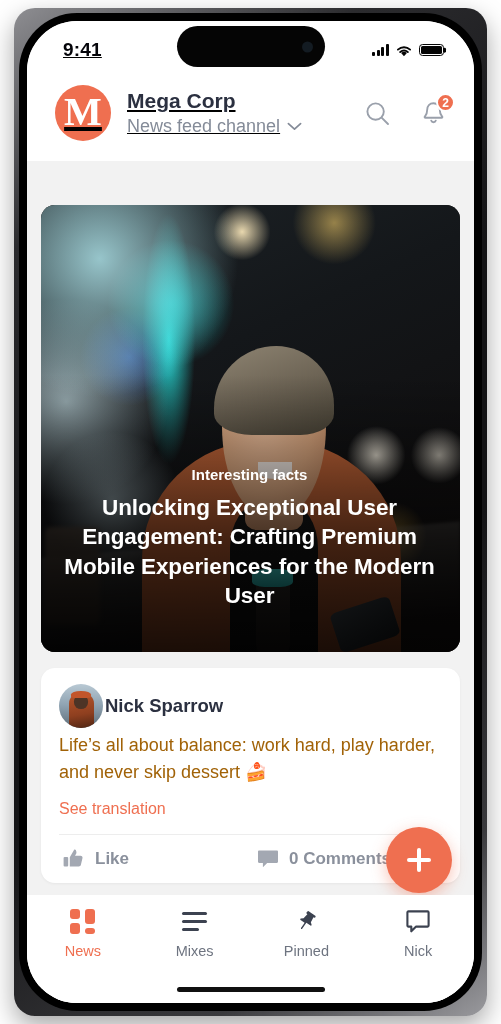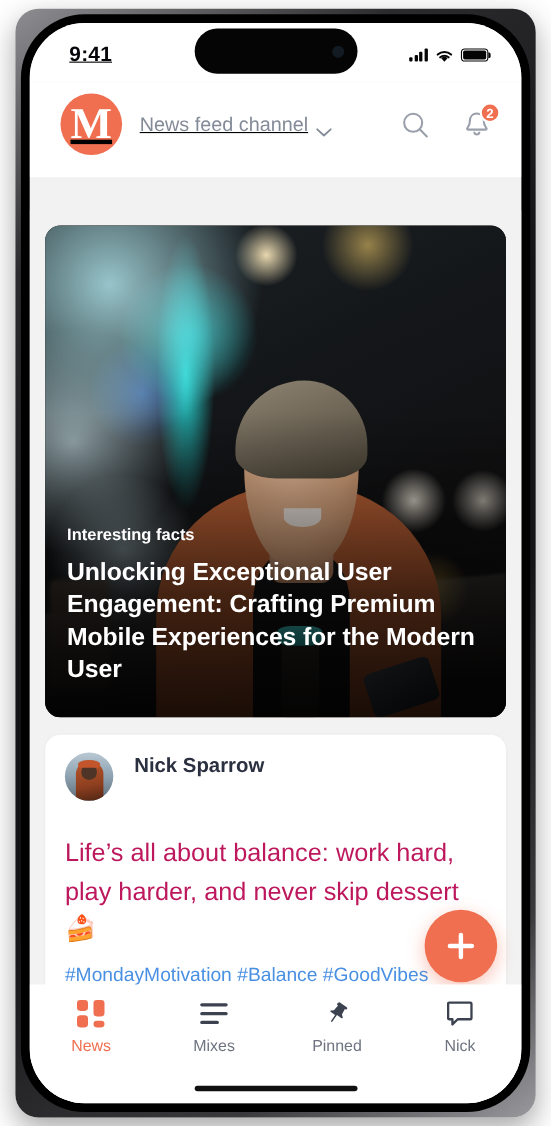"Mega Corp" div { html: none -> <div>Mega Corp</div> }
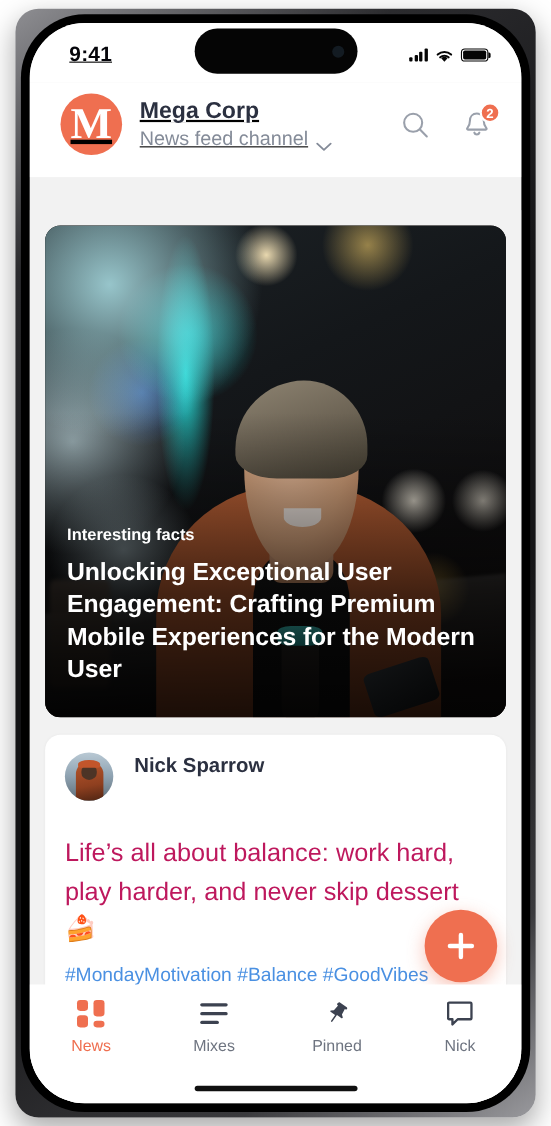"News feed channel" #brand-subtitle-row { align-items: flex-end -> center }
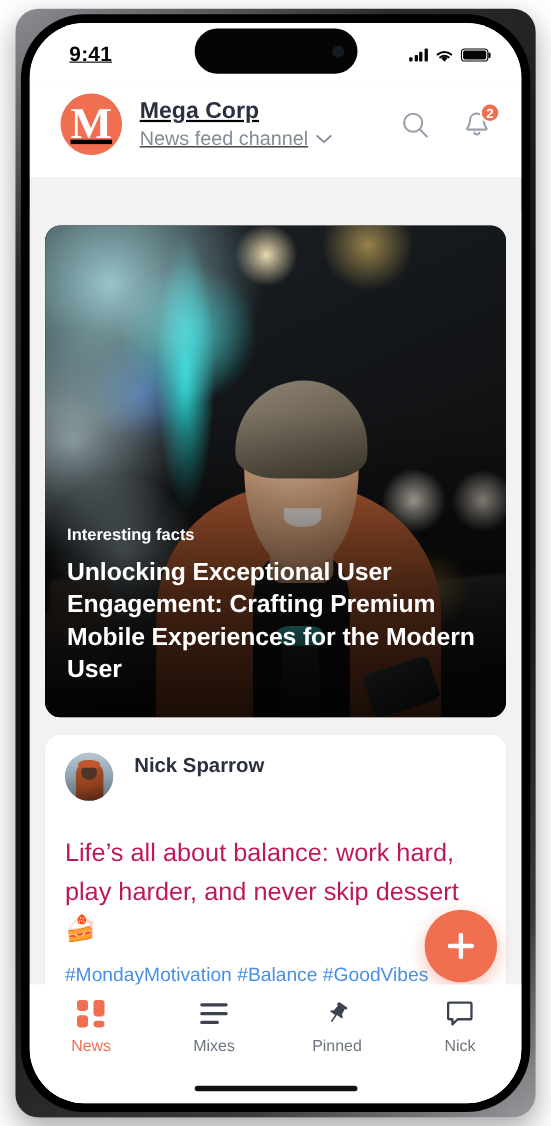"Interesting facts" #hero-content { bottom: 0 -> 12px; text-align: none -> center }
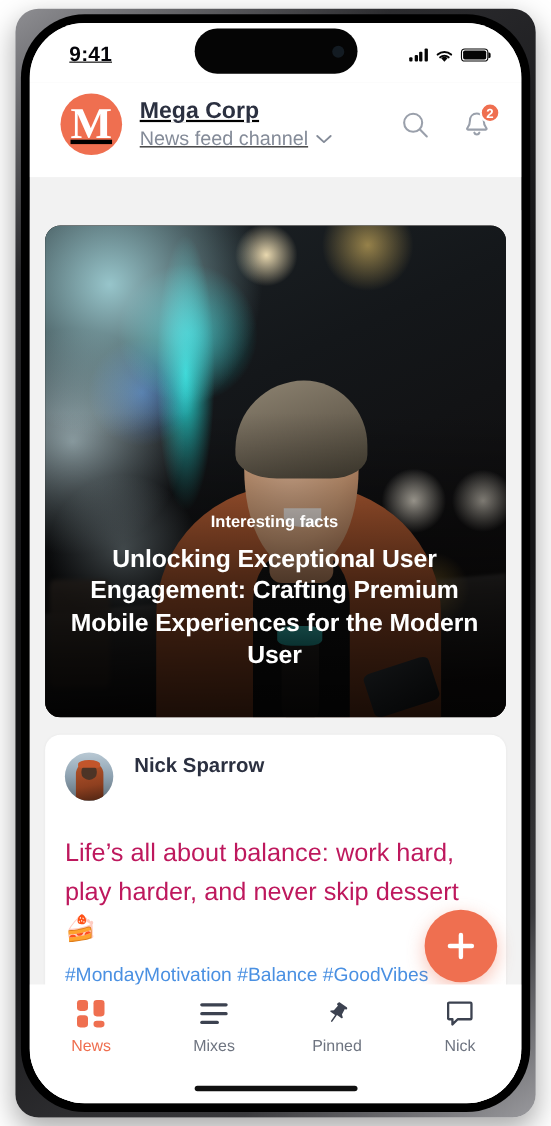"Nick Sparrow" #post-head { align-items: none -> center; gap: 19px -> 2px }
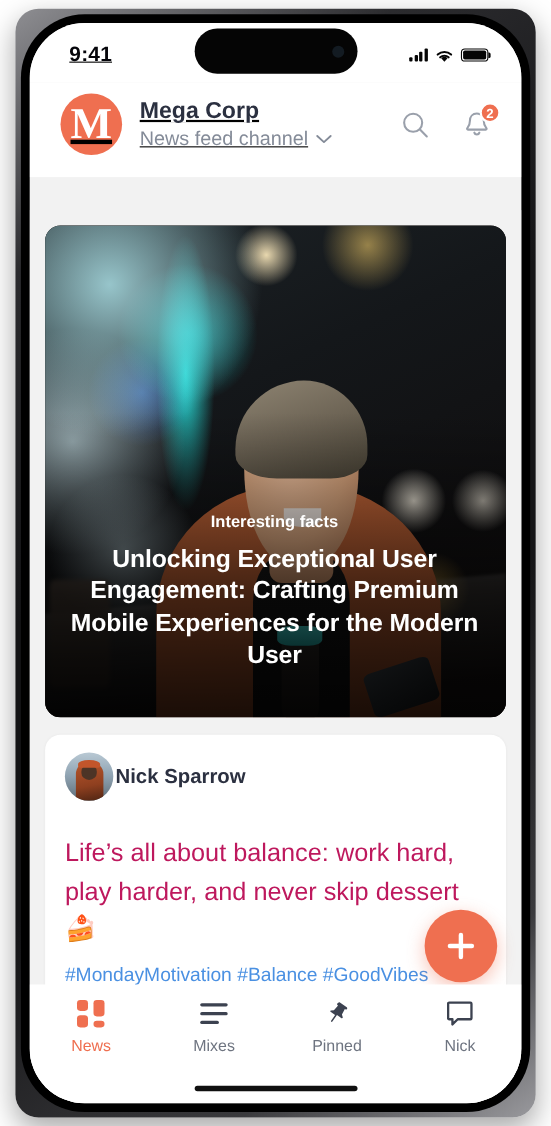"Life’s all about balance: work" #post-body { color: #be185d -> #a16207; font-size: 23px -> 18px; margin-top: 30px -> 4px }
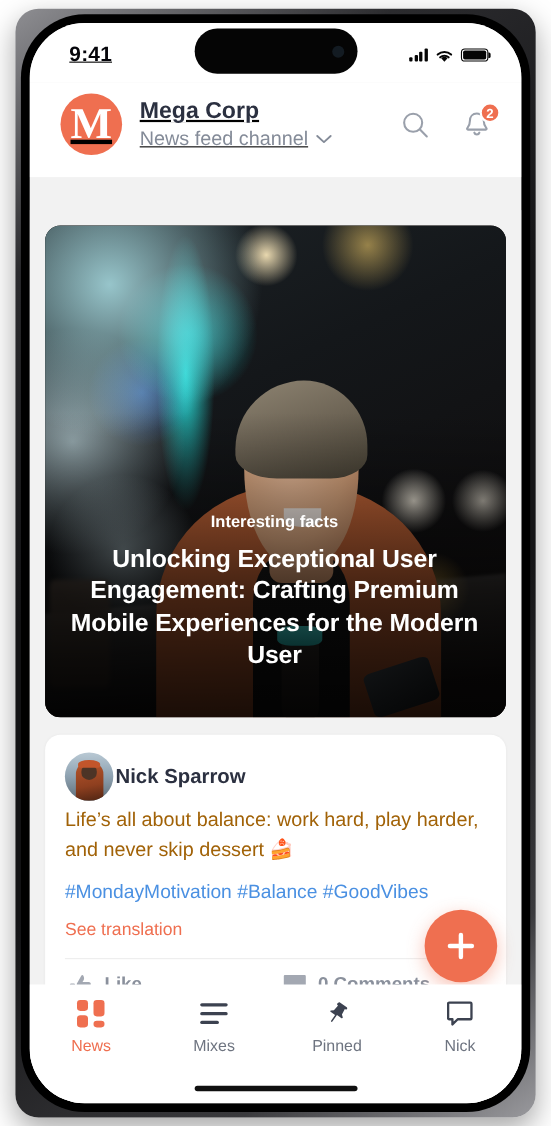"#MondayMotivation #Balance #GoodVibes" div { html: <div>#MondayMotivation #Balance #GoodVibes</div> -> none }
